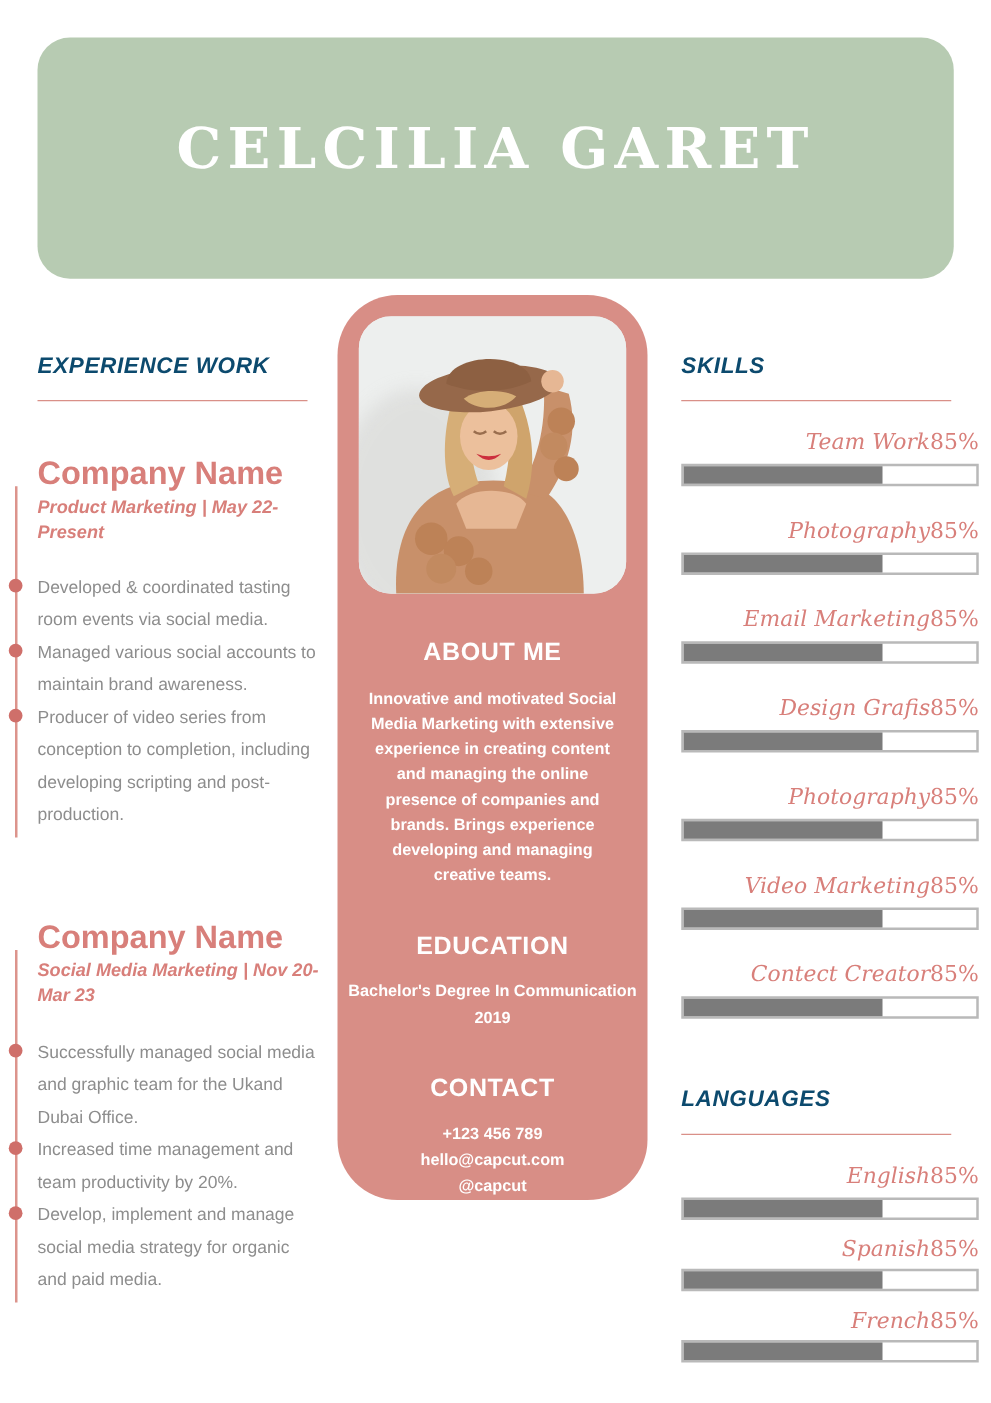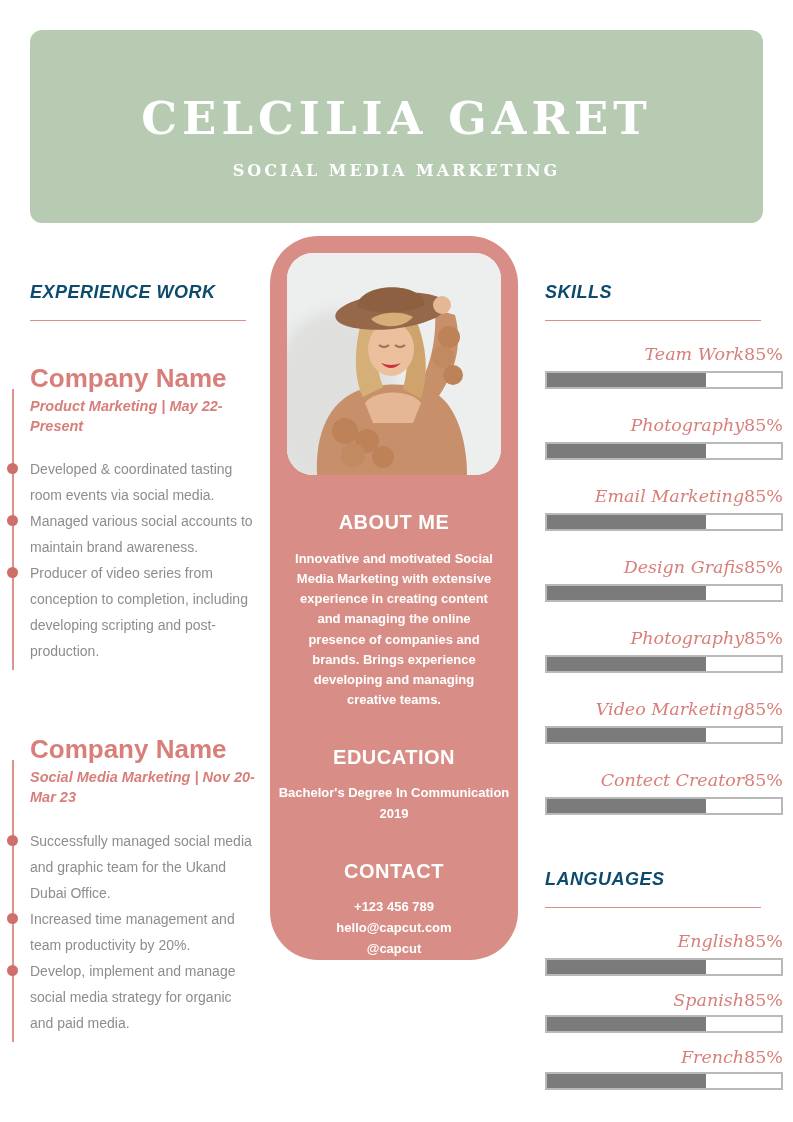"CELCILIA GARET" .banner { border-radius: 12px -> 26px }
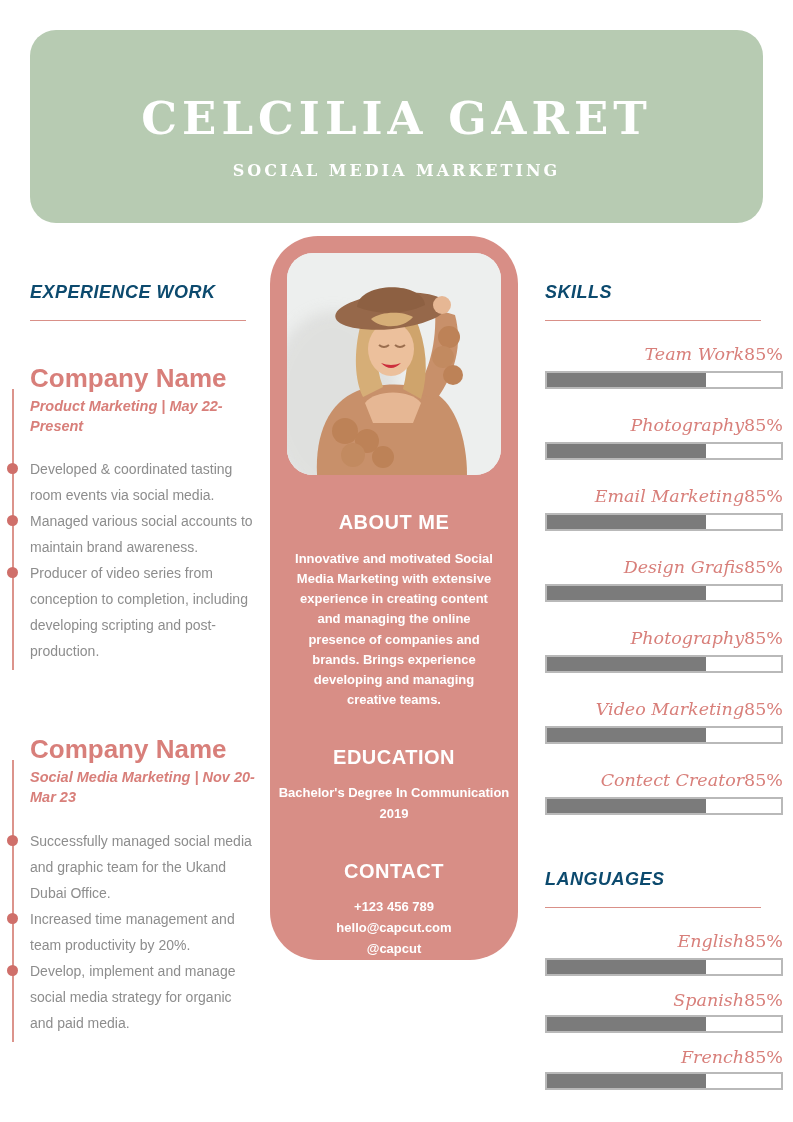"SOCIAL MEDIA MARKETING" div.sub { html: <div>SOCIAL MEDIA MARKETING</div> -> none }
